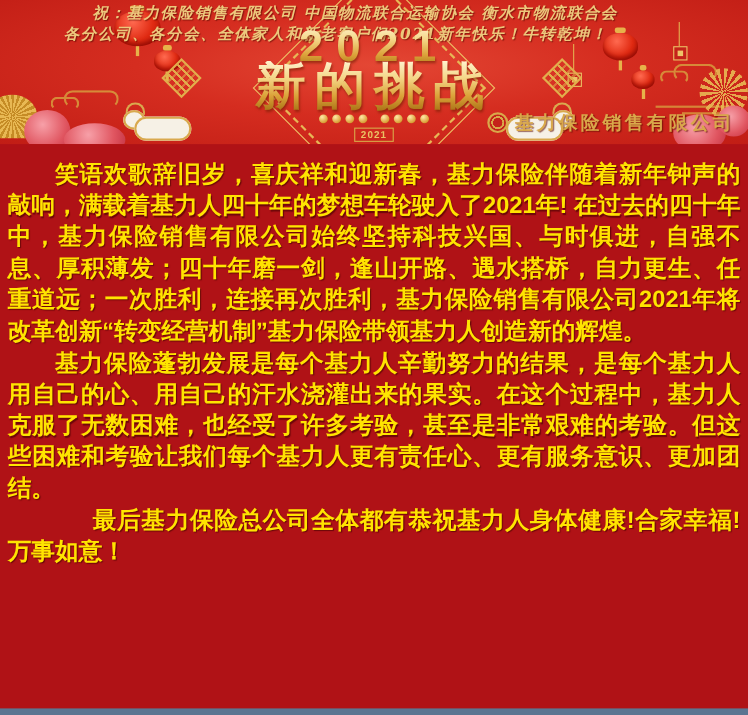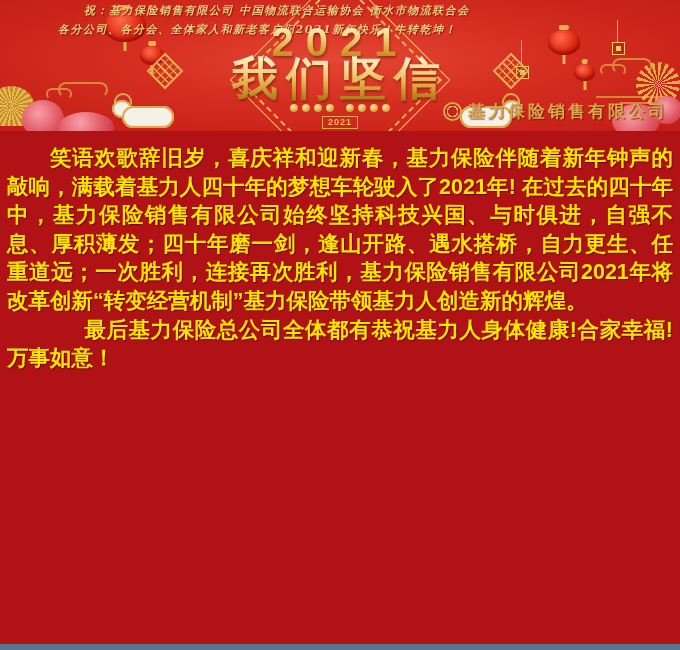"祝：基力保险销售有限公司 中国物流联合运输协会 衡水市物流联合会" .greeting { font-size: 11px -> 14px }
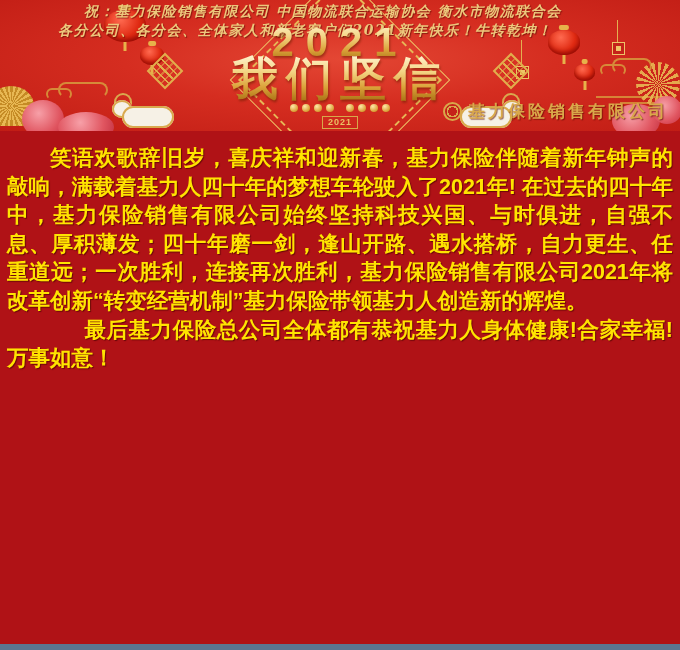"我们坚信" div.headline { text: 我们坚信 -> 新的挑战 }
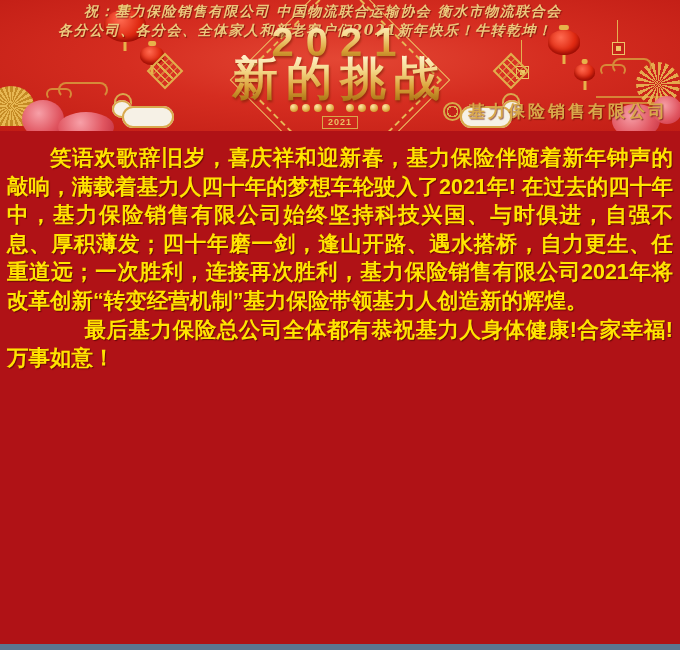"基力保险蓬勃发展是每个基力人辛勤努力的结果，是每个基力人用自己的心、用自己的汗水" p { html: none -> <p>基力保险蓬勃发展是每个基力人辛勤努力的结果，是每个基力人用自己的心、用自己的汗水浇灌出来的果实。在这个过程中，基力人克服了无数困难，也经受了许多考验，甚至是非常艰难的考验。但这些困难和考验让我们每个基力人更有责任心、更有服务意识、更加团结。</p> }
